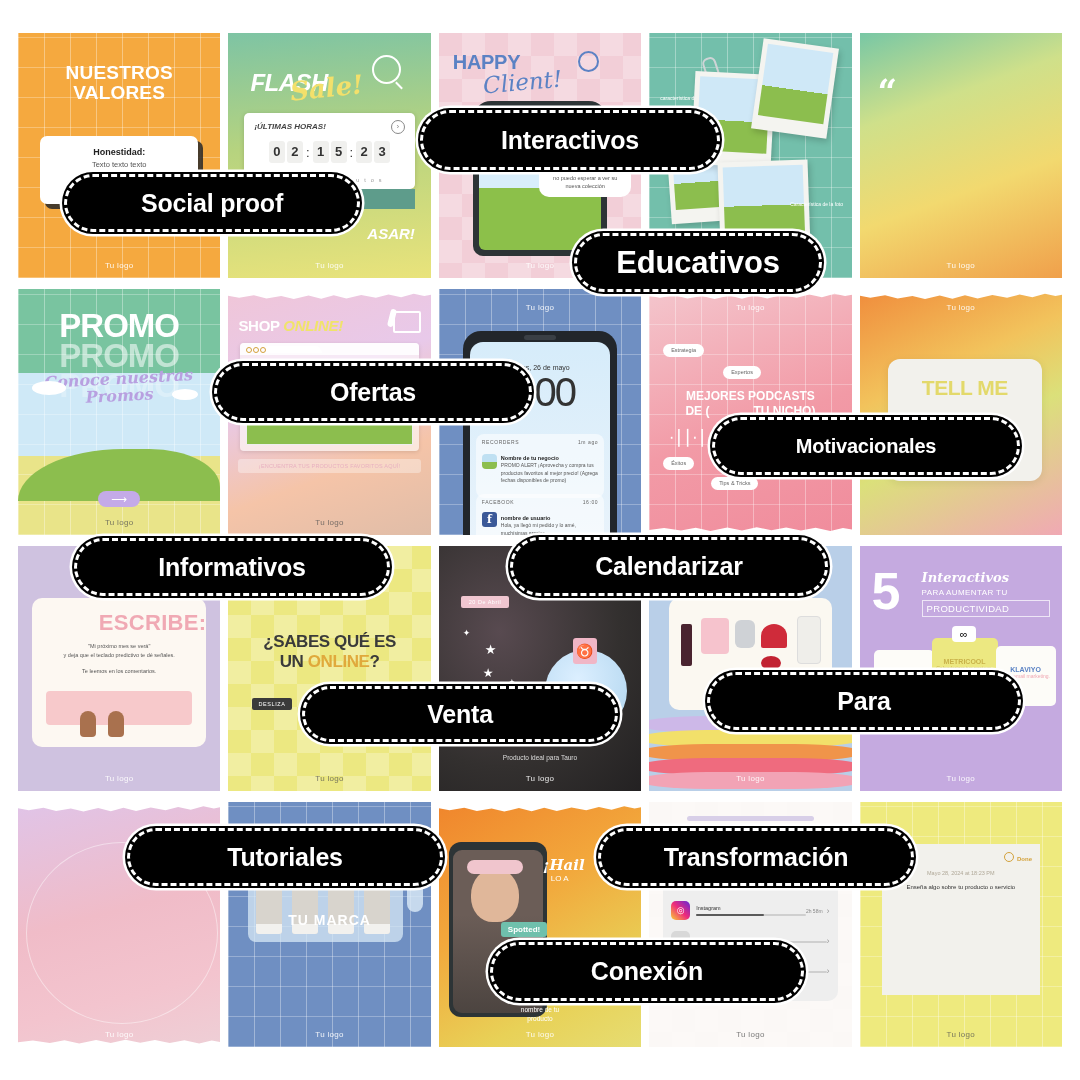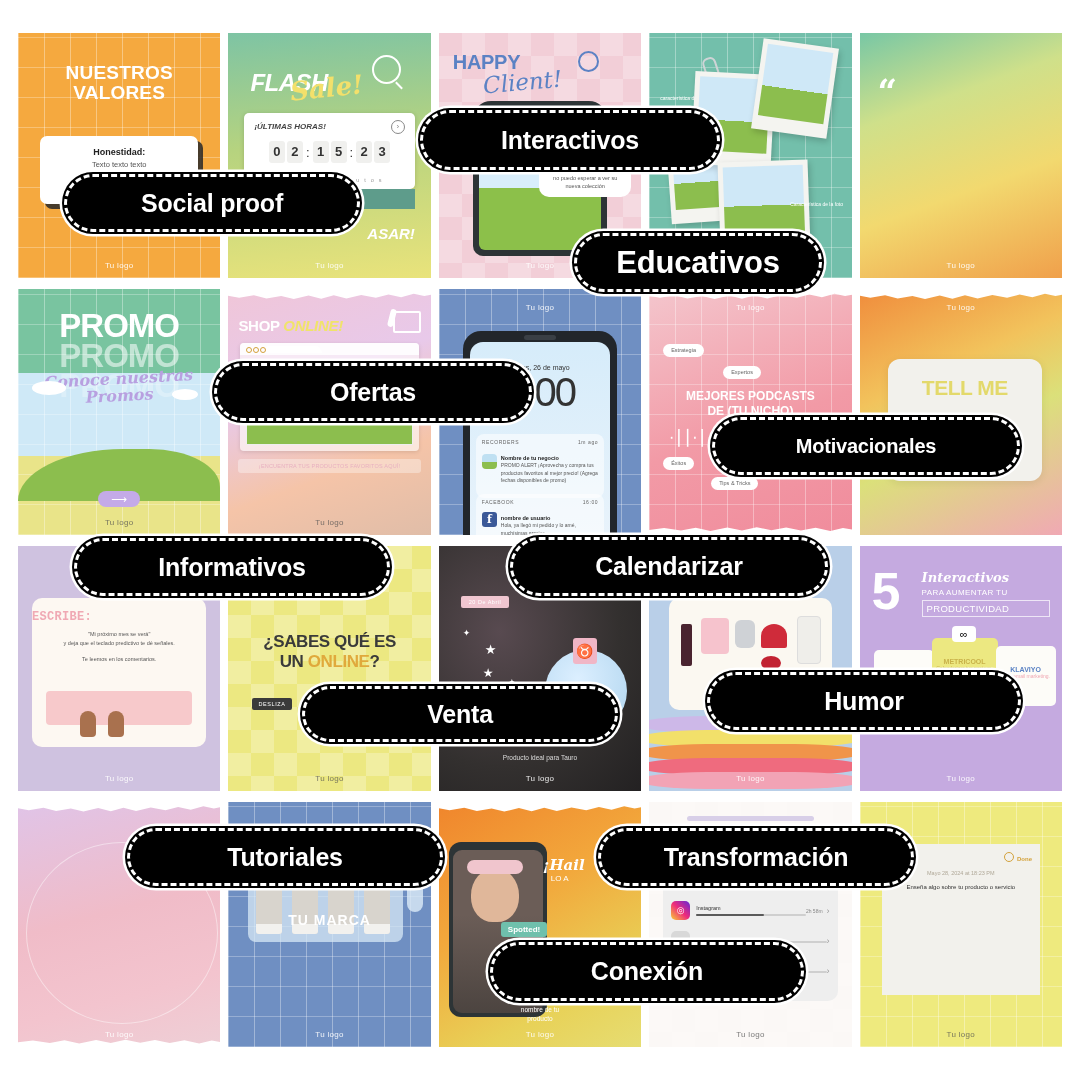"TU NICHO" .c9 .hd b { padding-left: none -> 44px }
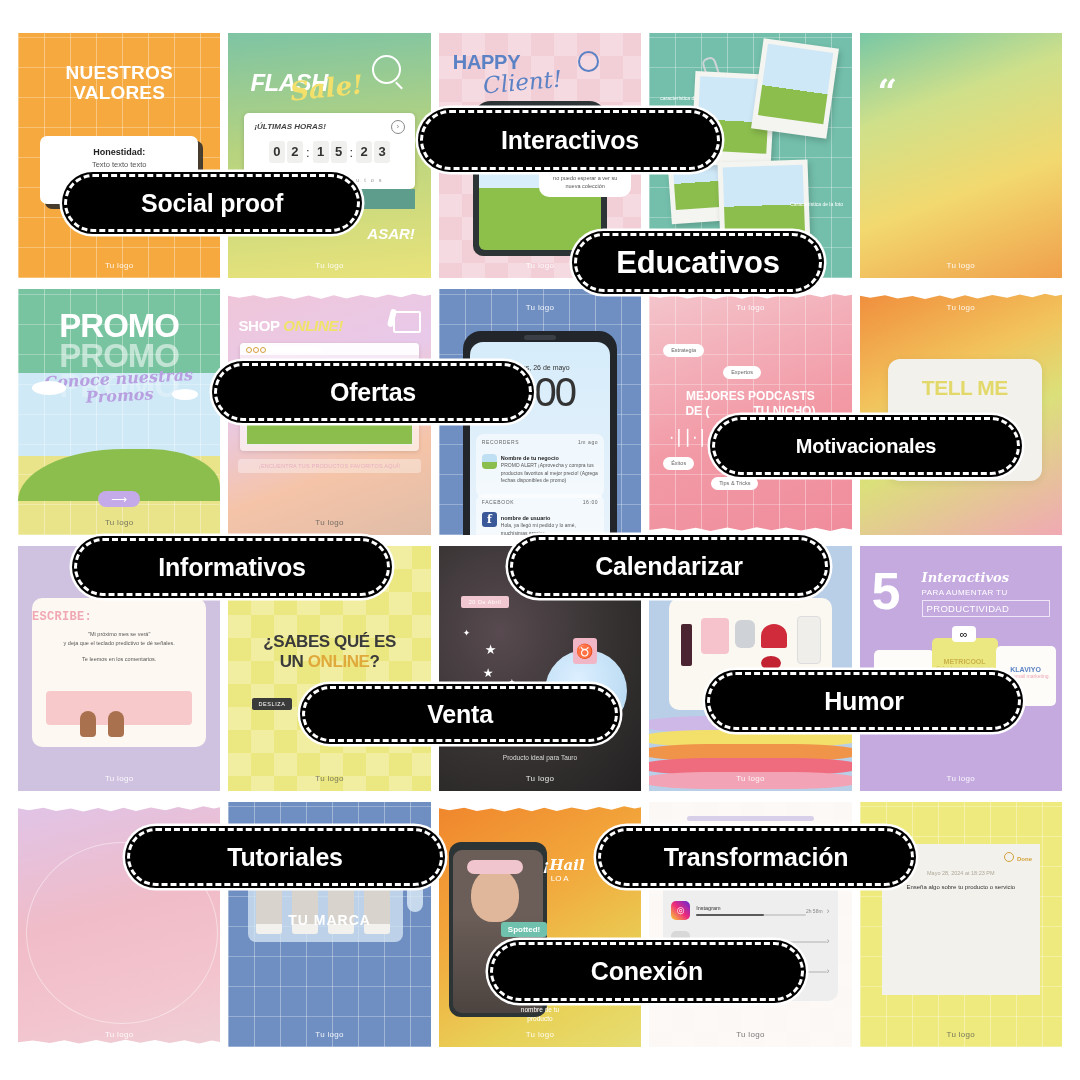"ESCRIBE:" .c11 .esc { font-family: Liberation Mono, monospace -> none; font-size: 12px -> 22px; text-align: left -> right }
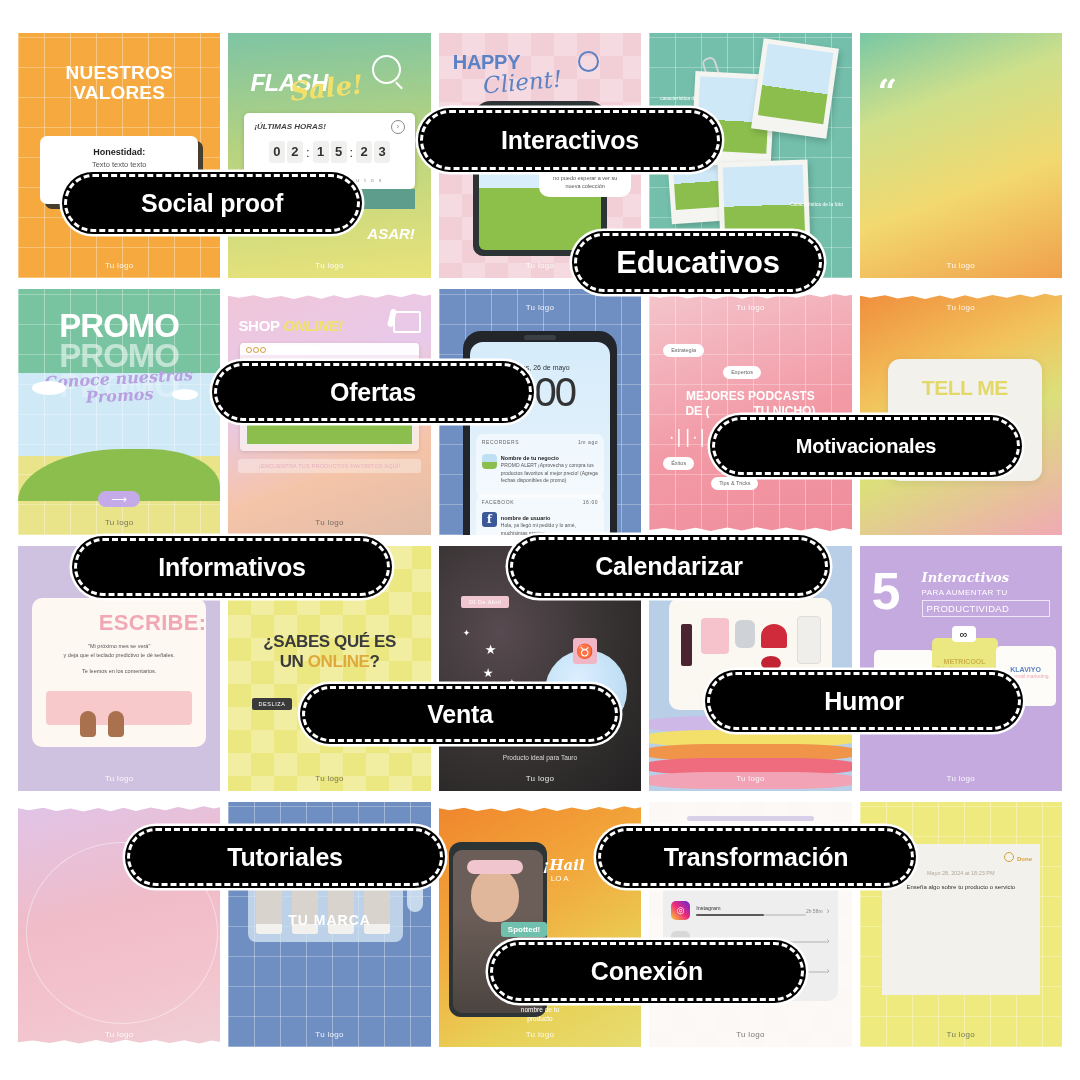"Humor" div.pill { text: Humor -> Para }
